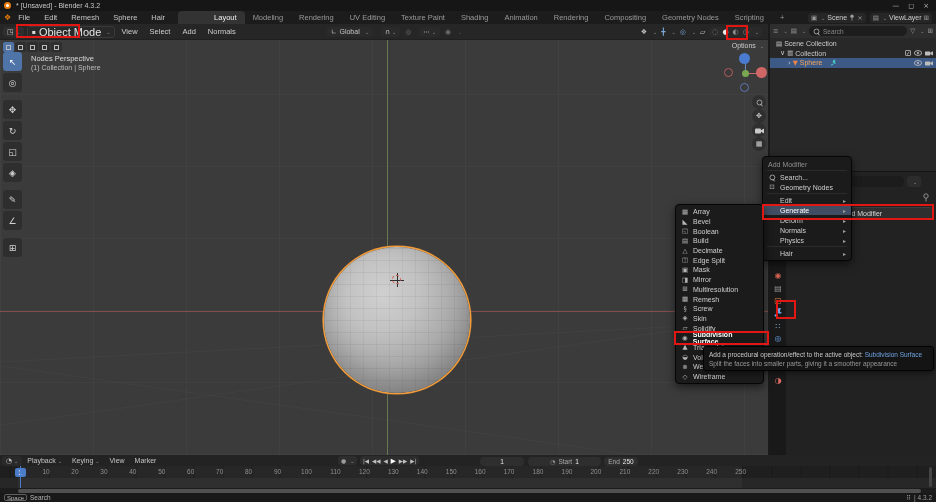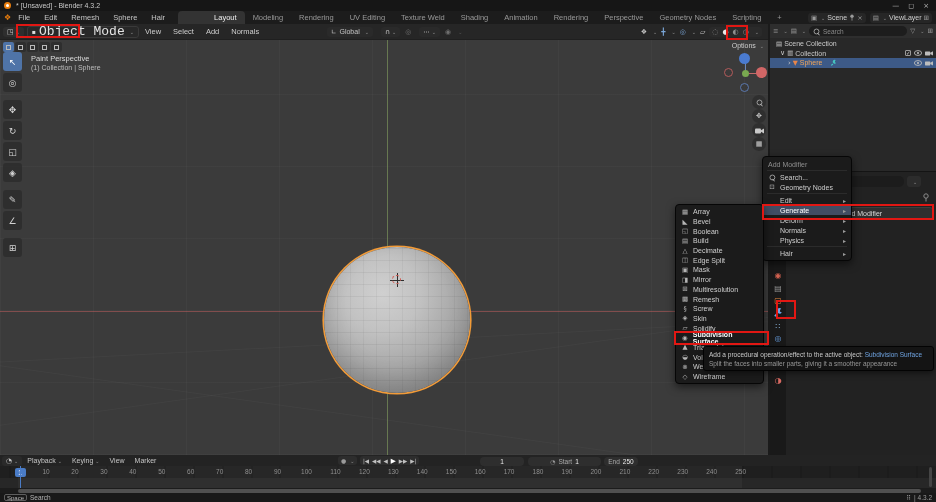"Texture Weld" span.tab { text: Weld -> Paint }
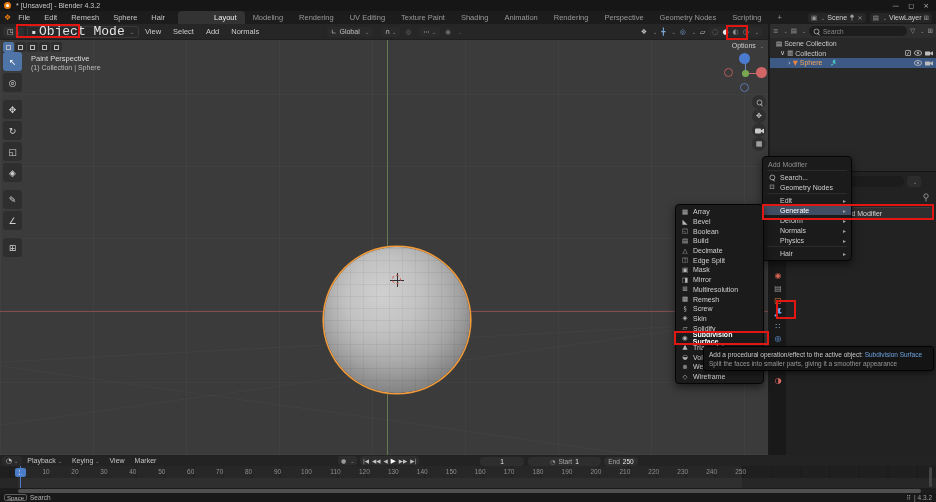"Perspective" span.tab { text: Perspective -> Compositing }
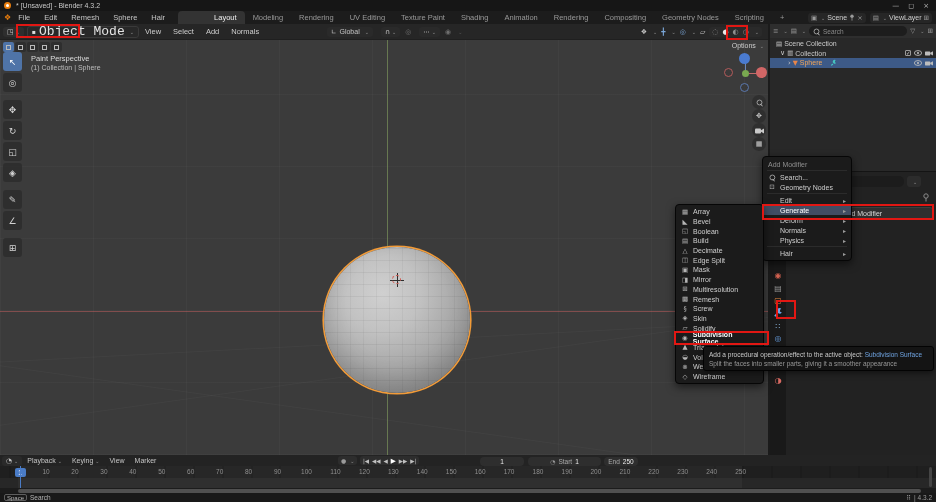"Object Mode" span { font-family: Liberation Mono, monospace -> none; font-size: 13px -> 11px }
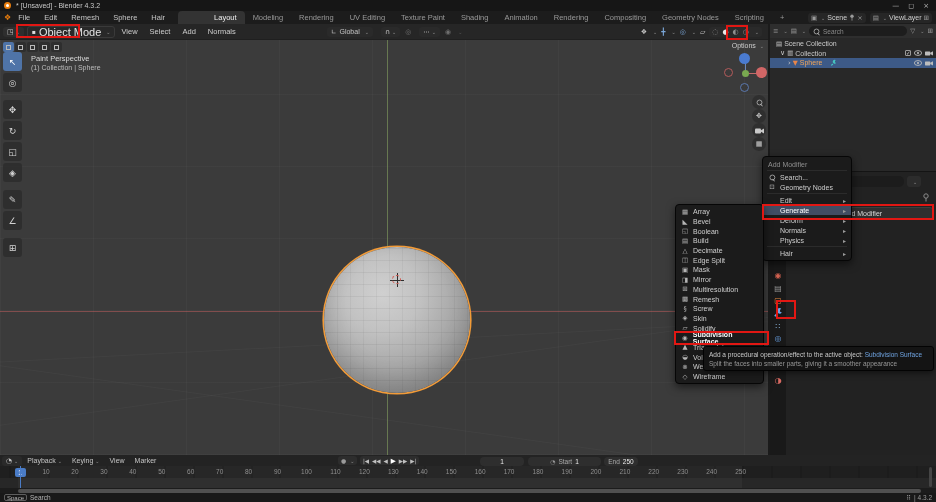"Paint Perspective" div.l1 { text: Paint -> Nodes }
